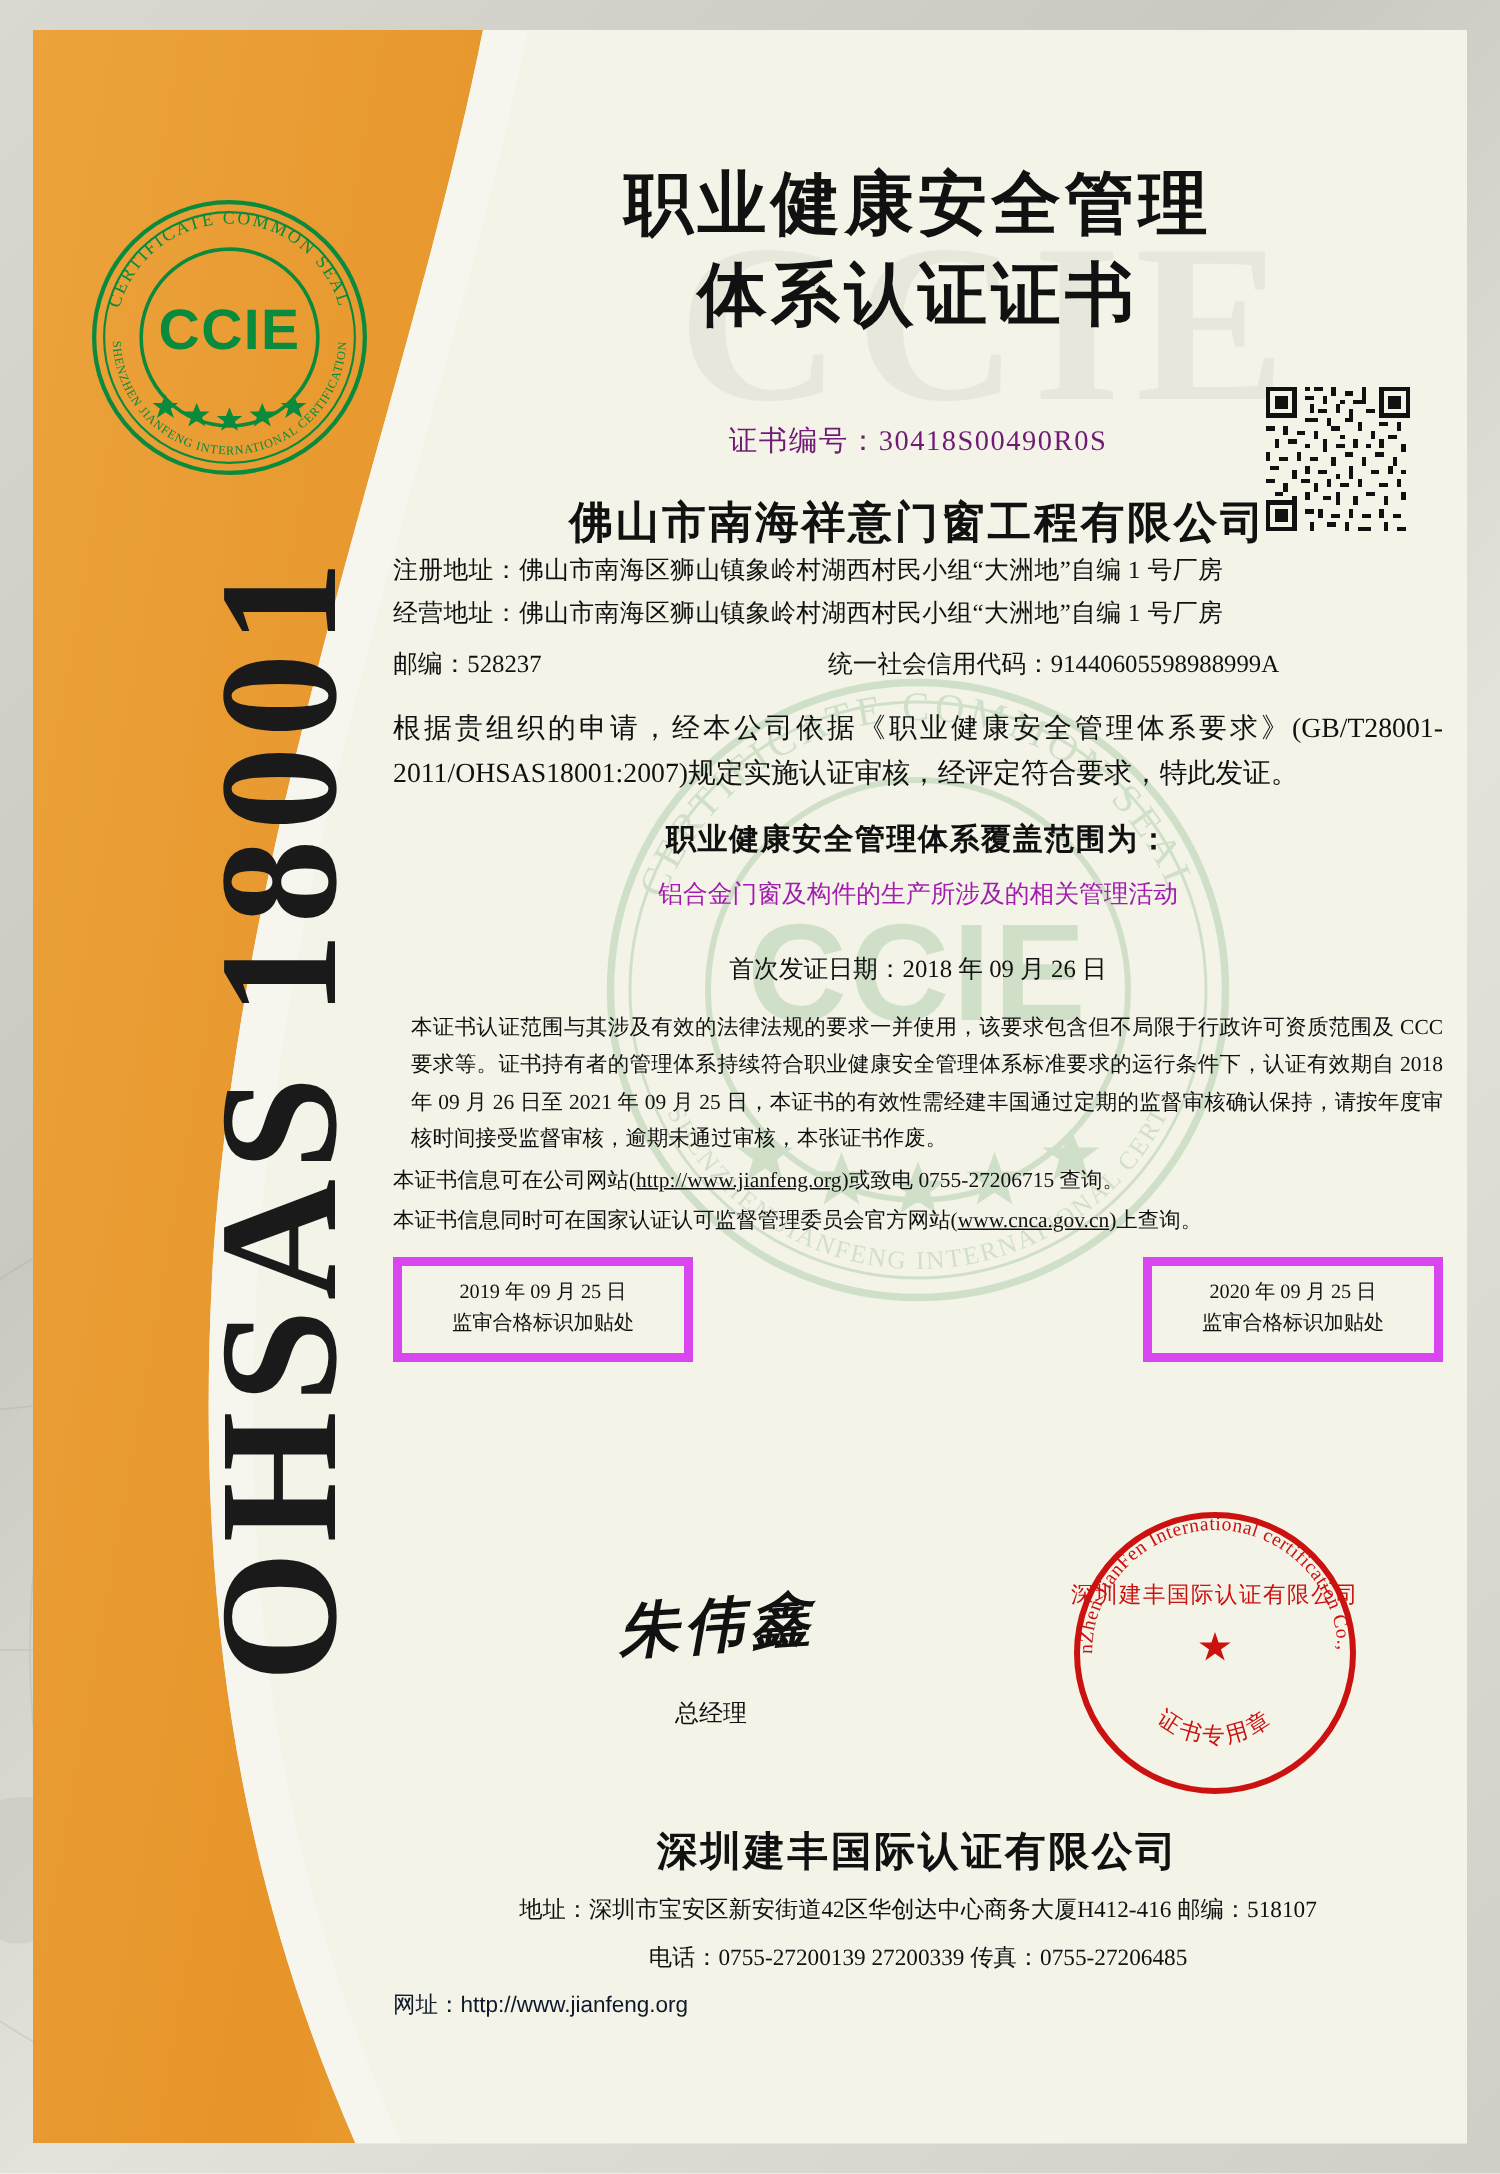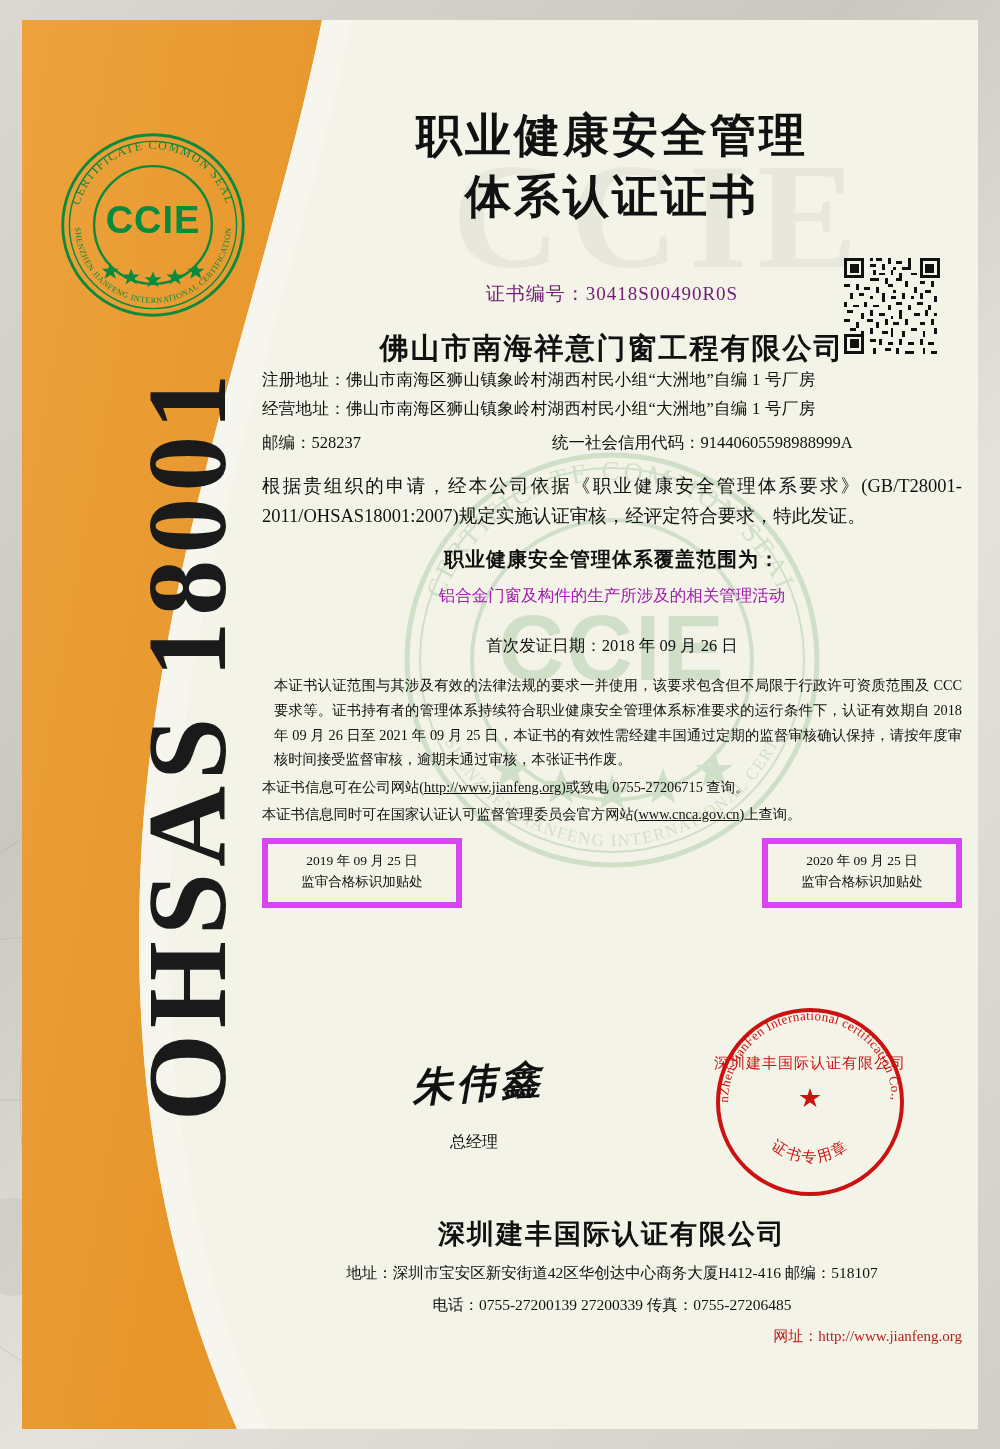"网址：http://www.jianfeng.org" .foot-url { color: #b91c1c -> #0f172a; font-family: Liberation Serif, serif -> Liberation Sans, sans-serif; text-align: right -> left }
